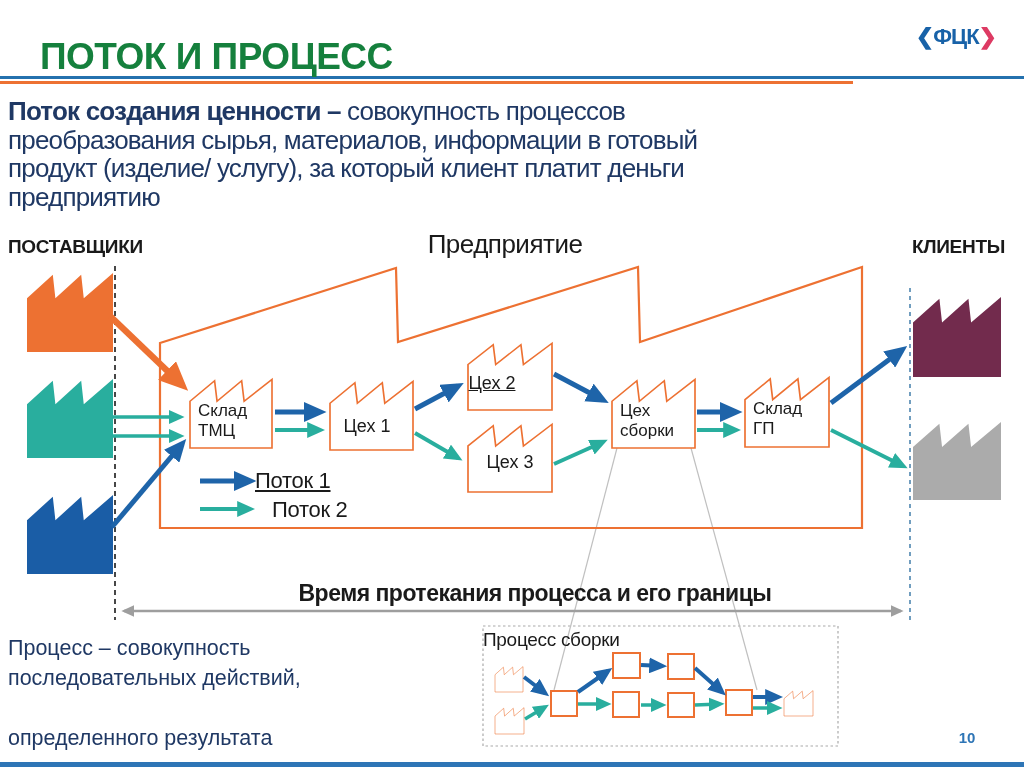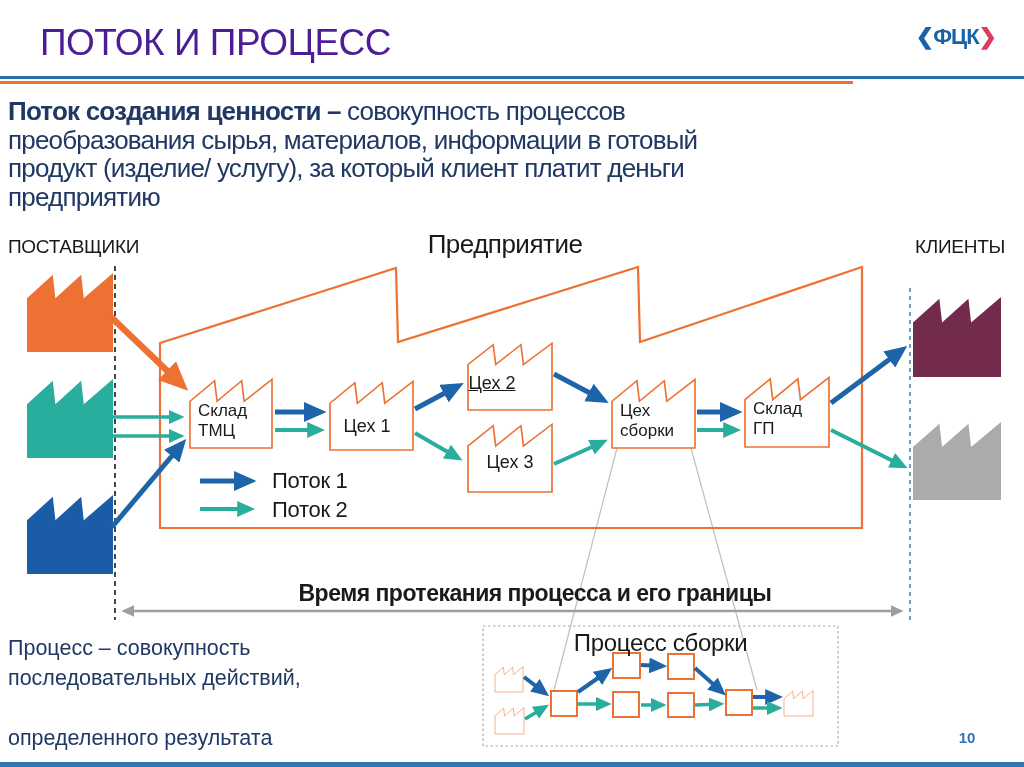"ПОТОК И ПРОЦЕСС" .slide-title { color: #4c1d95 -> #15803d; font-weight: 400 -> 700; top: 22px -> 36px }
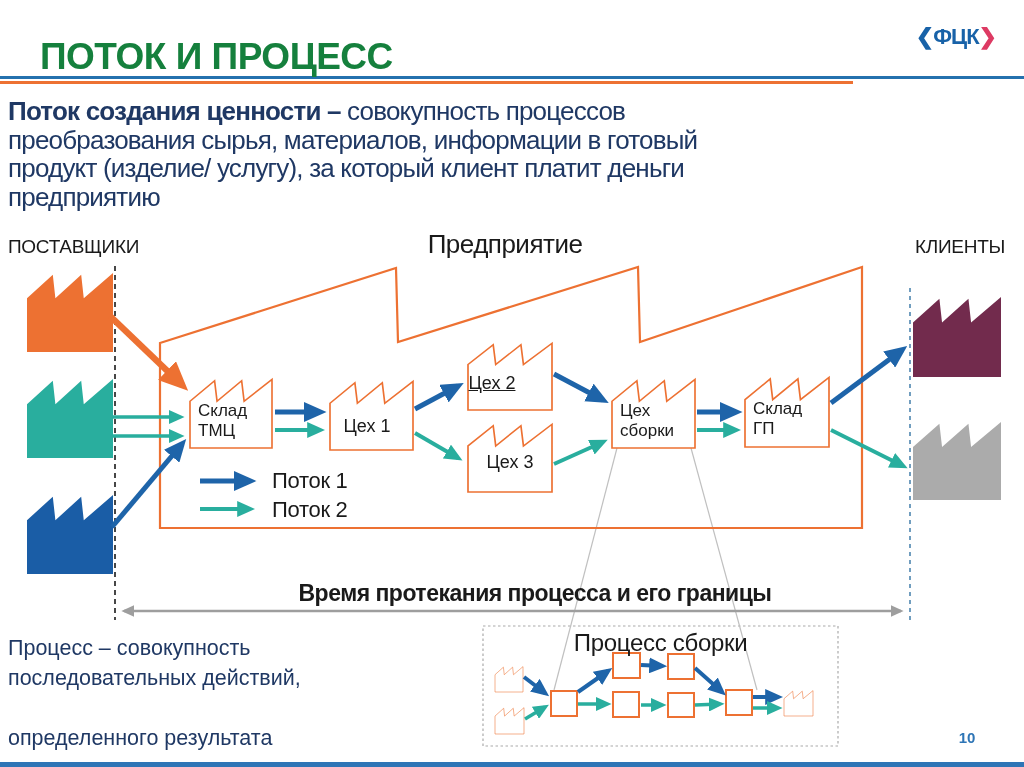"ПОСТАВЩИКИ" .zone-label { font-weight: 400 -> 700 }
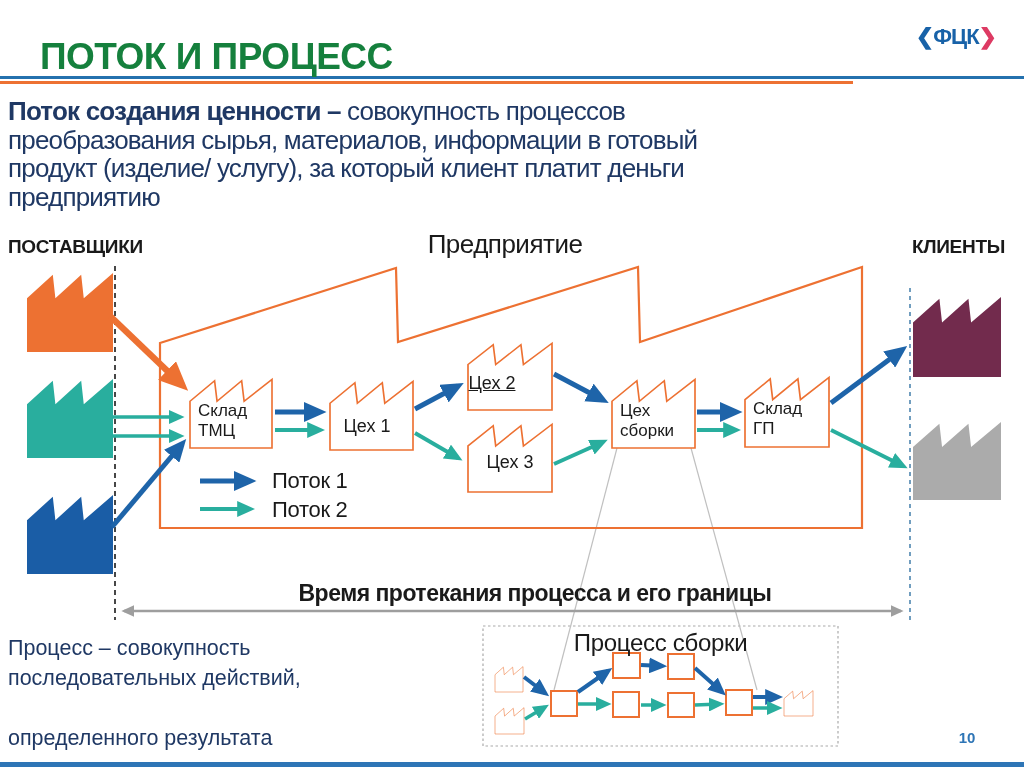"Поток 1" div.abs { left: 272px -> 255px; text-decoration: none -> underline }
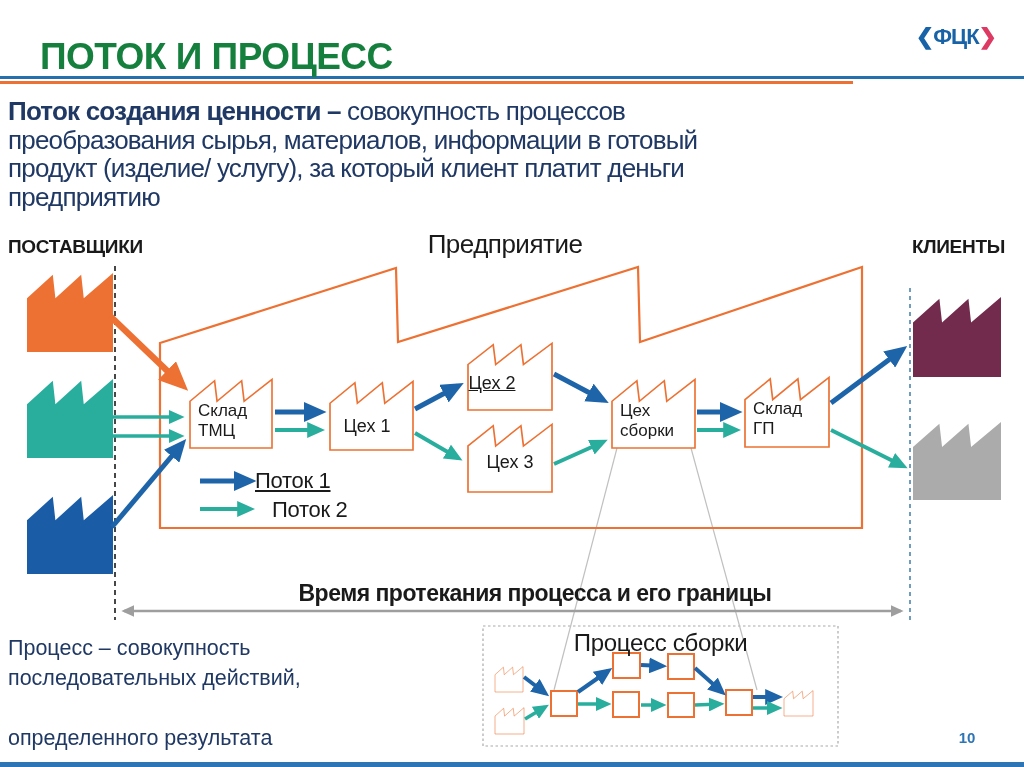"Процесс сборки" .assembly-title { font-size: 24px -> 19px; text-align: center -> left }
